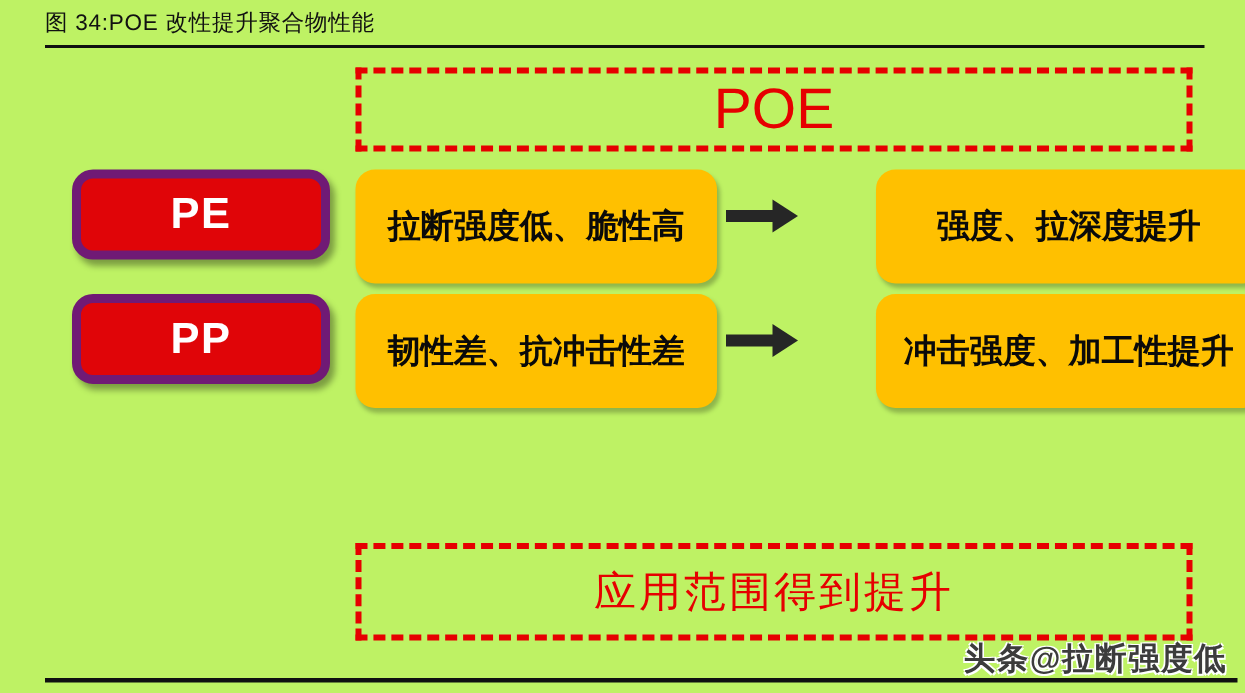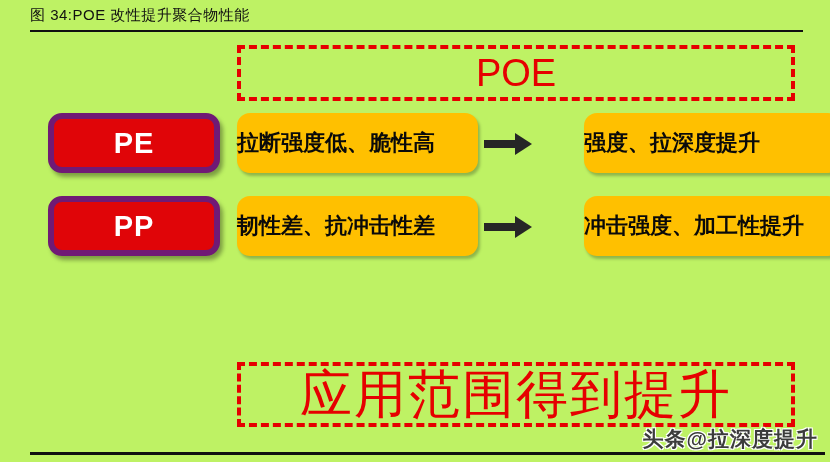"拉断强度低、脆性高" .gold-box { height: 60px -> 76px; justify-content: flex-start -> center }
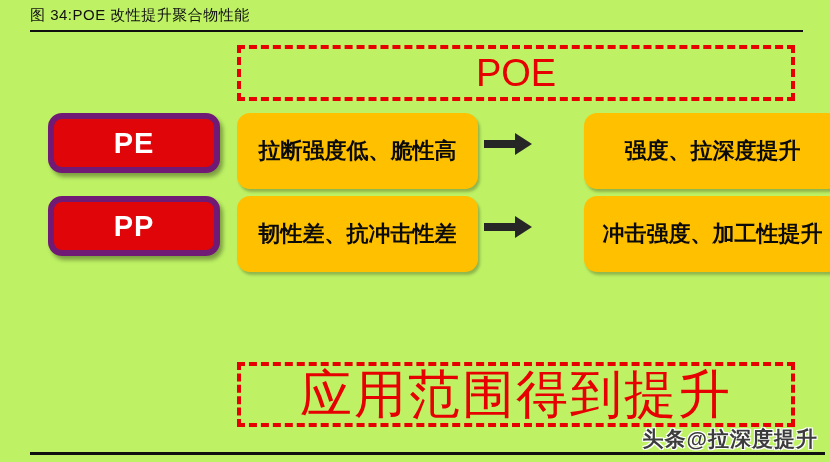"应用范围得到提升" .conclusion-box { font-size: 52px -> 28px }
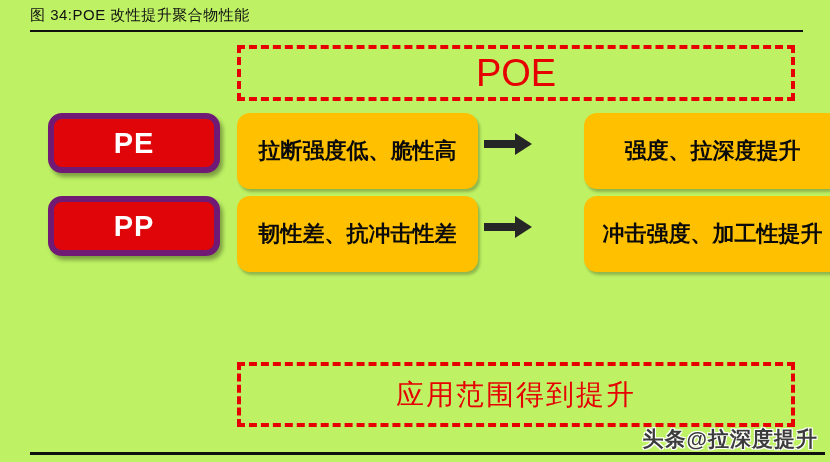"头条@拉深度提升" div.watermark { text: 深度提升 -> 断强度低 }
